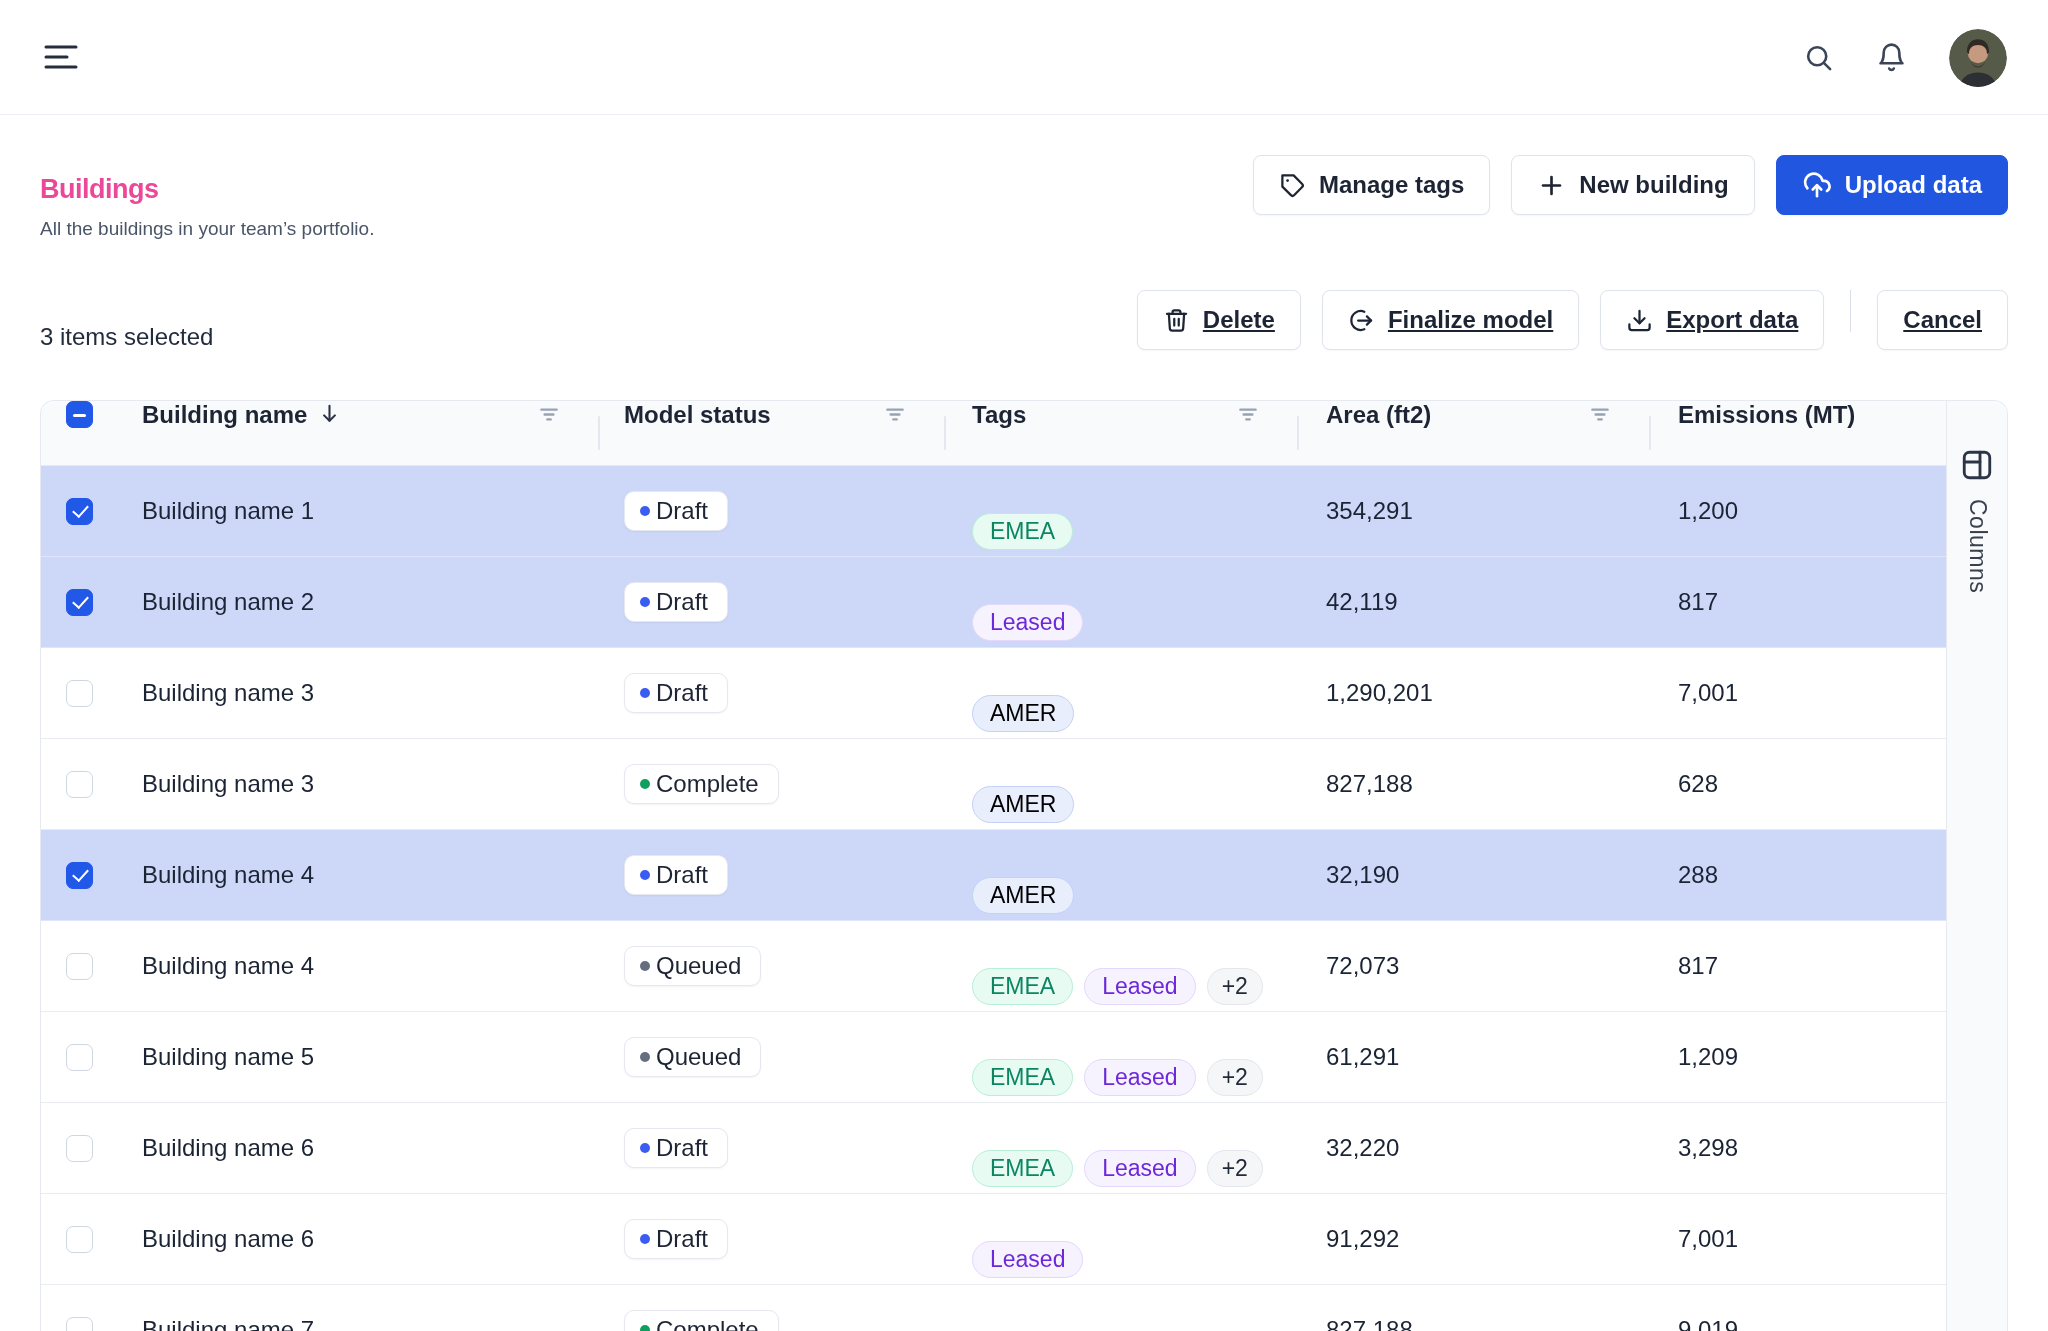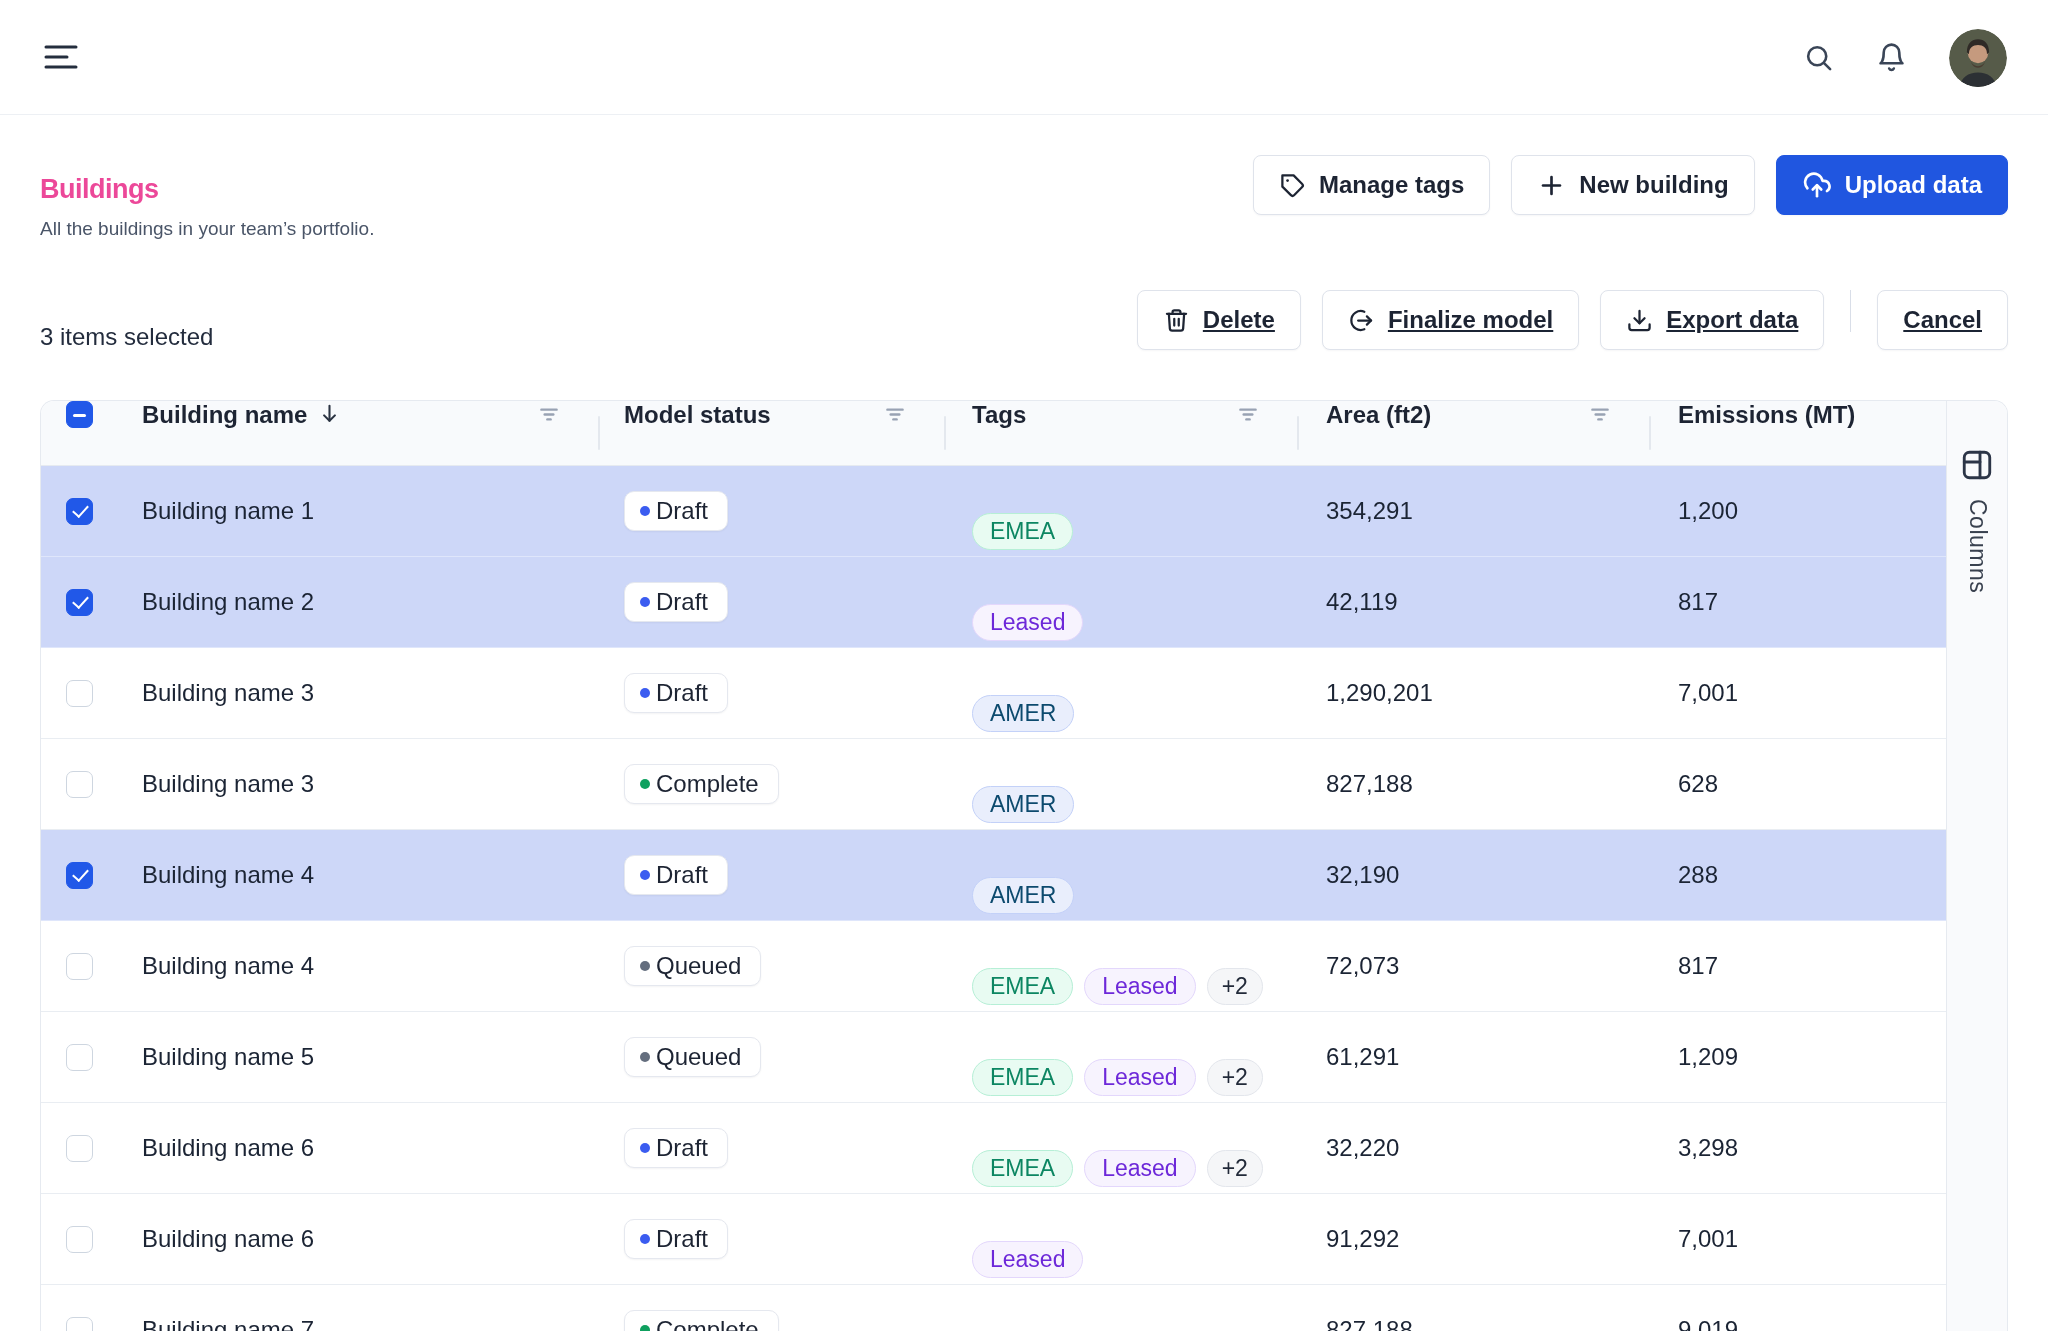"AMER" .pill-blue { color: #0c4a6e -> #000000 }
